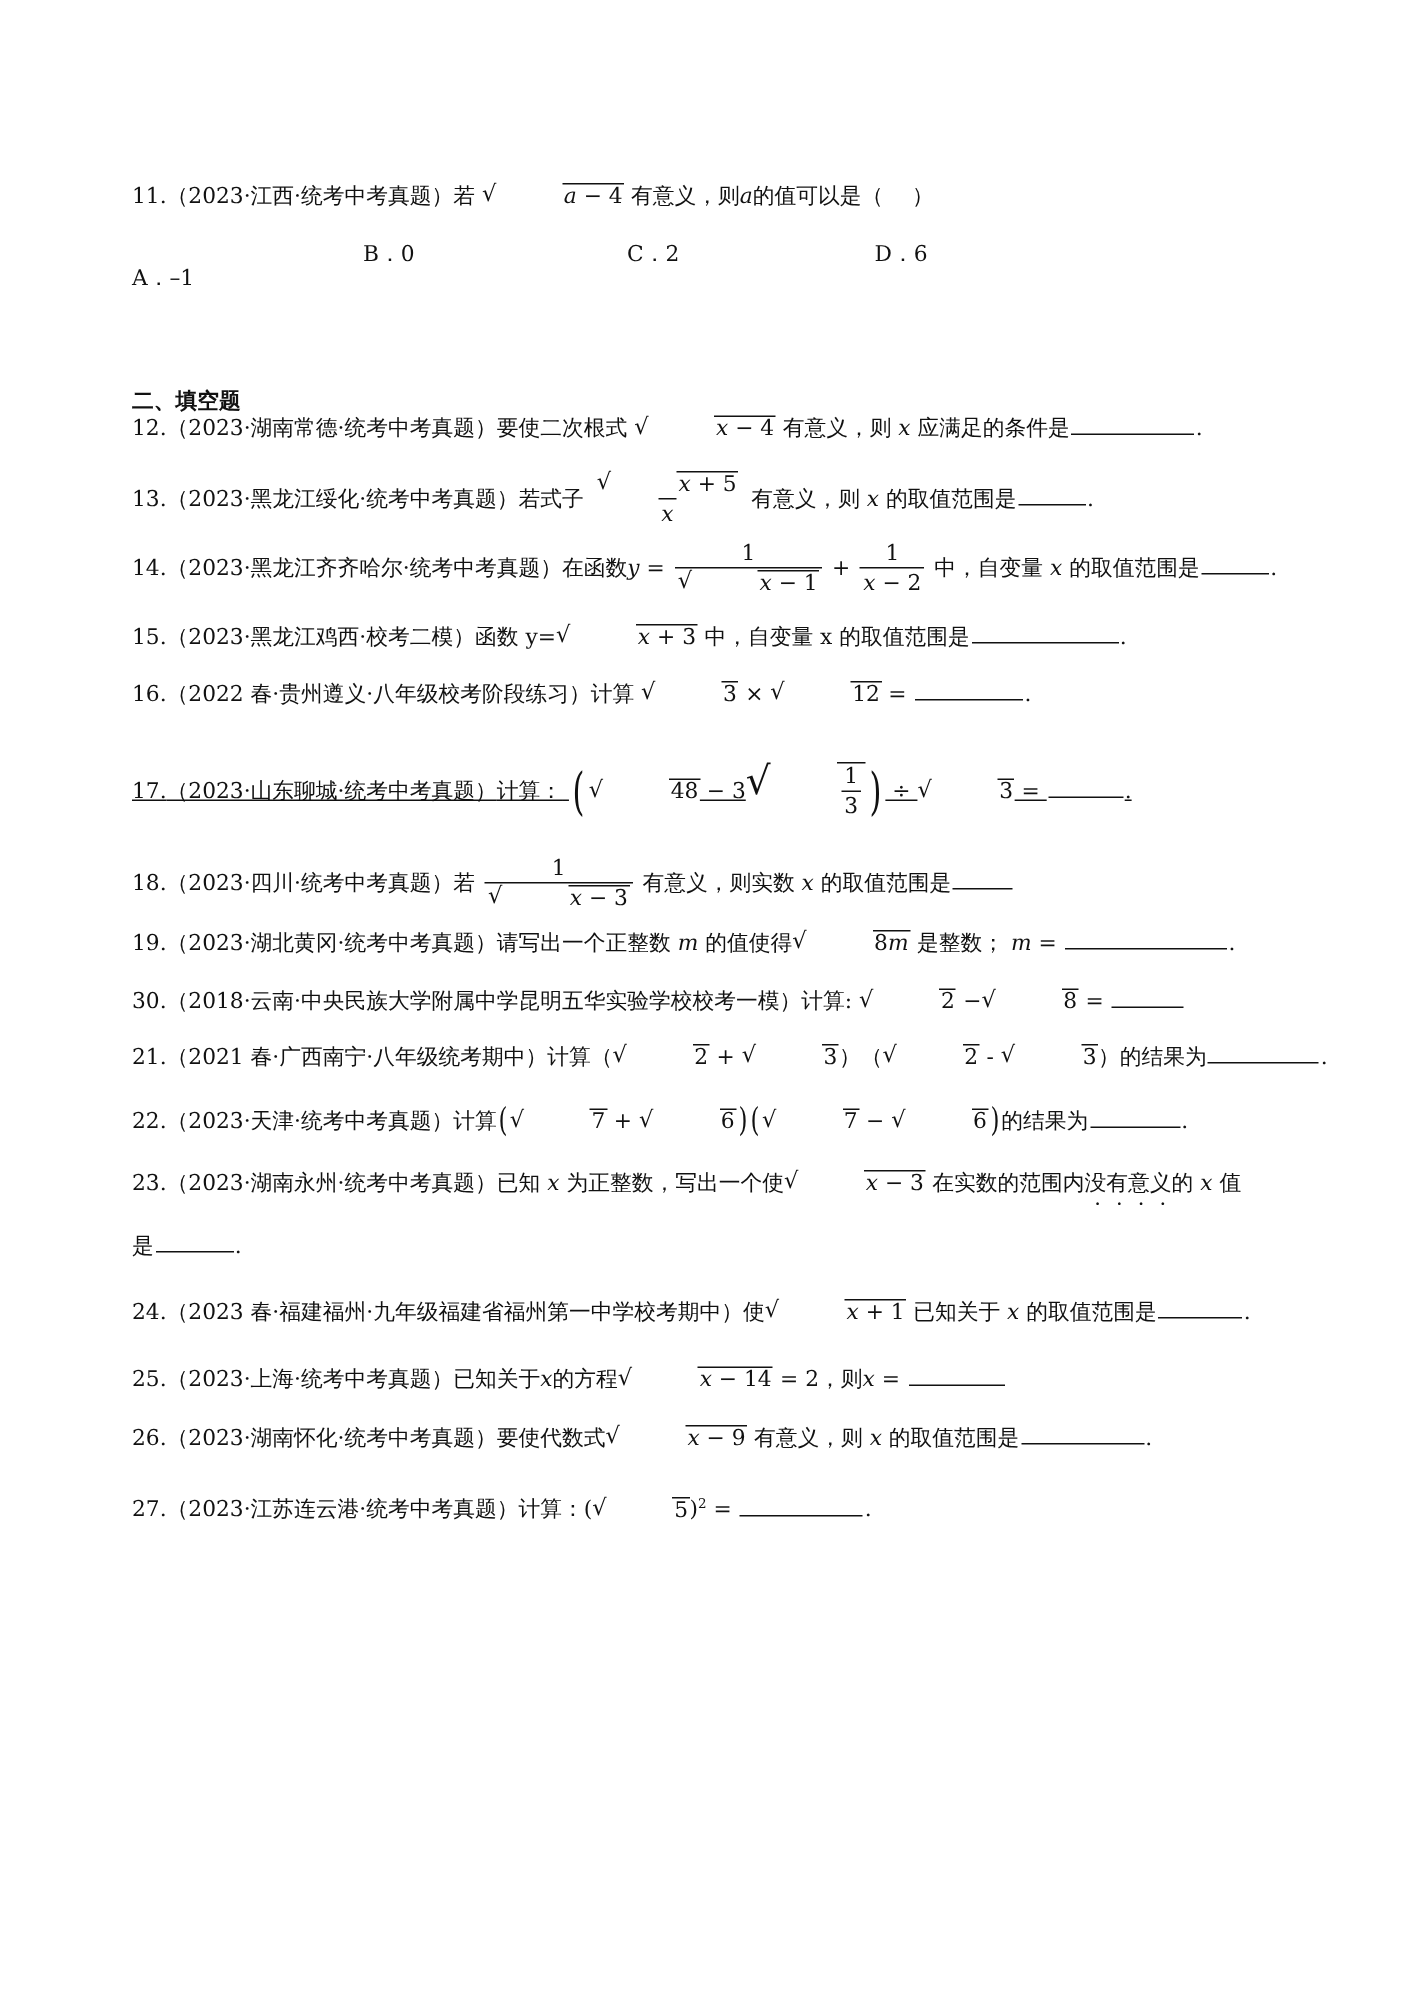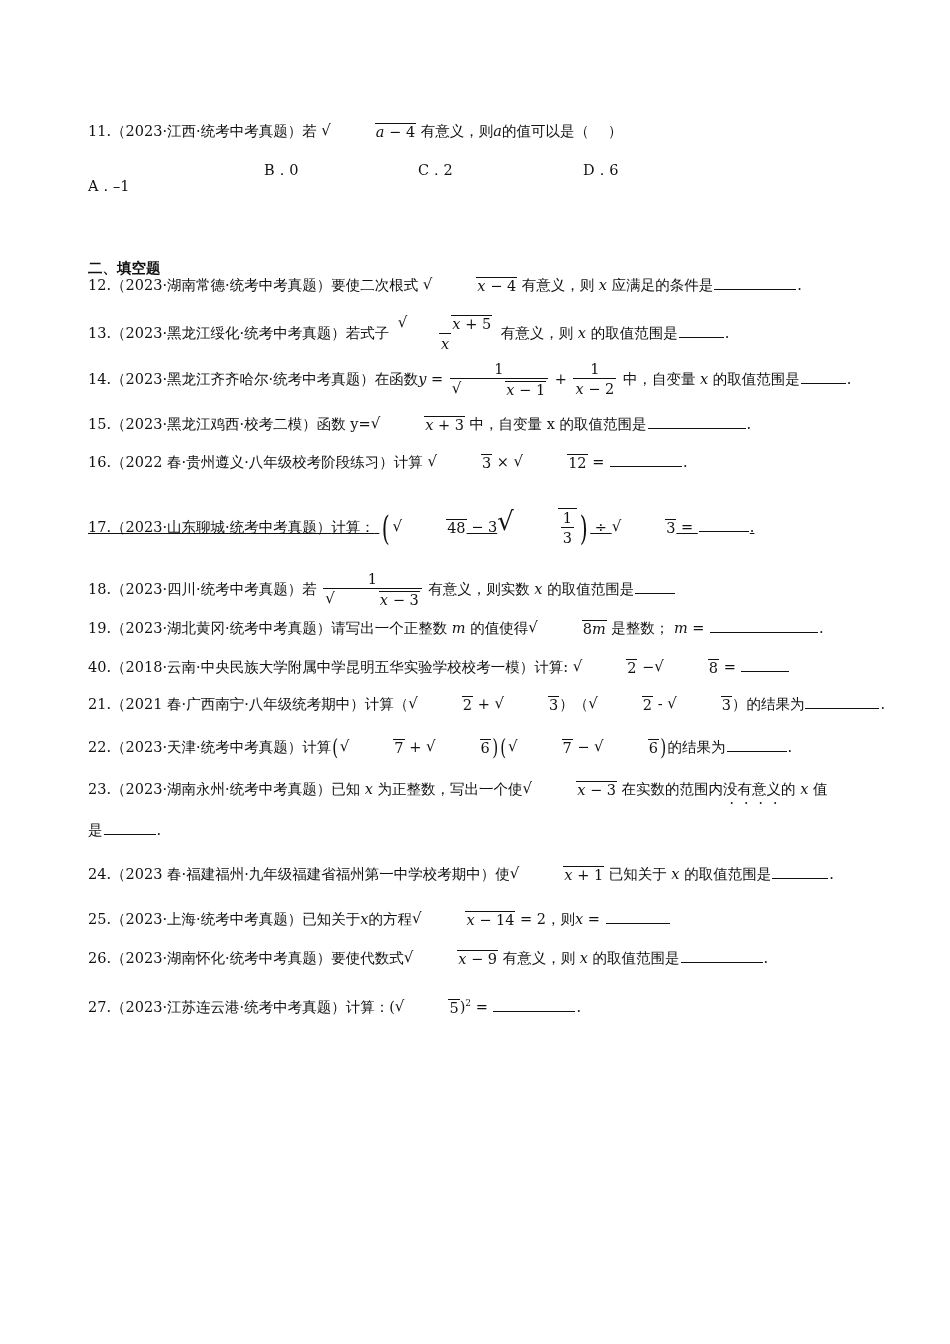"B．0" span.opt { left: 176px -> 154px }
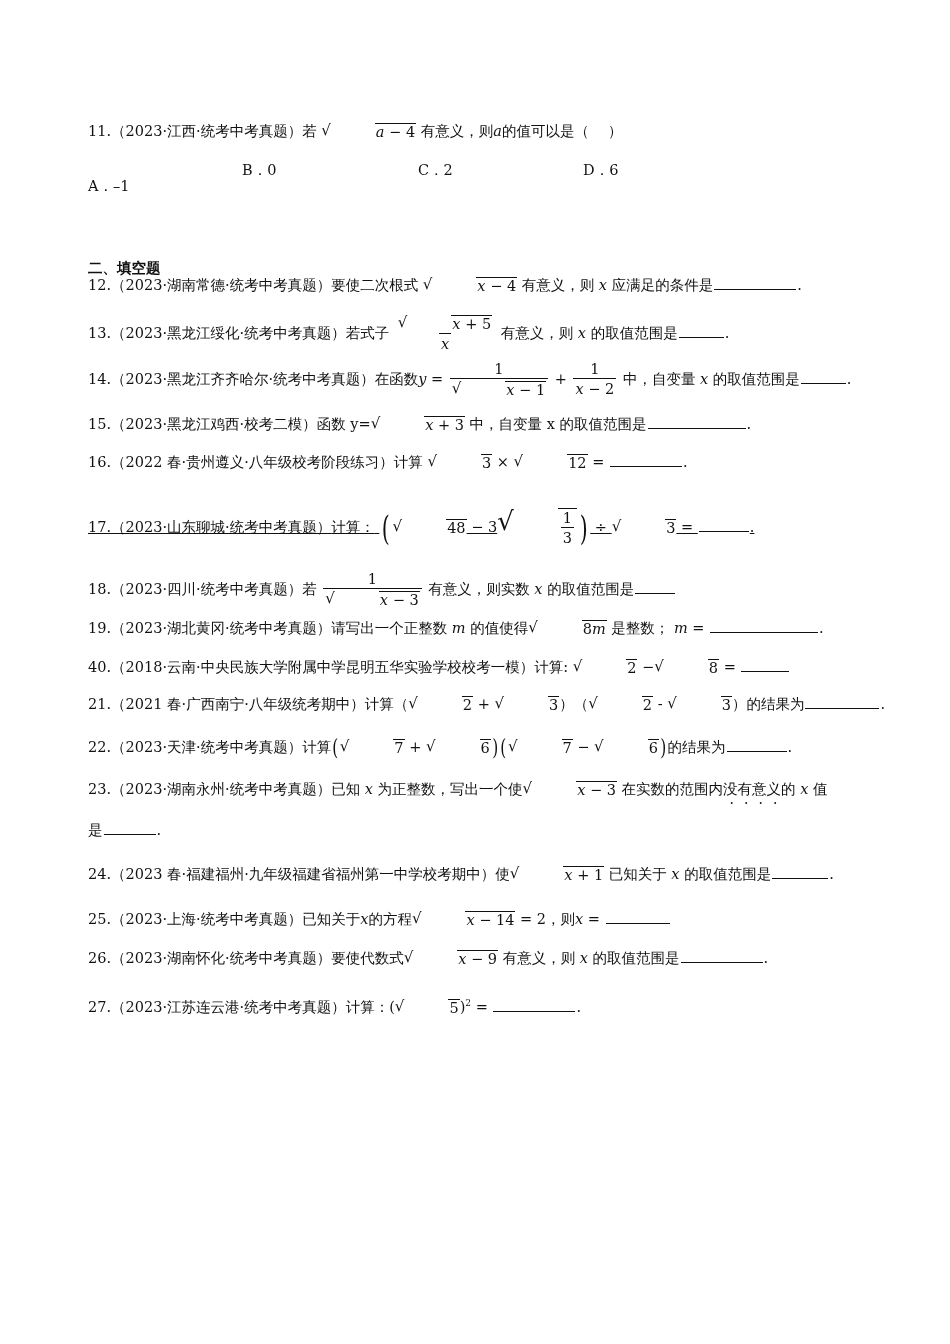"40." span { text: 40 -> 30 }
